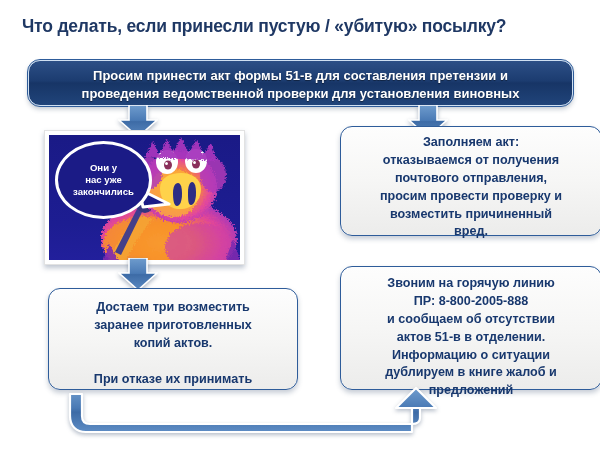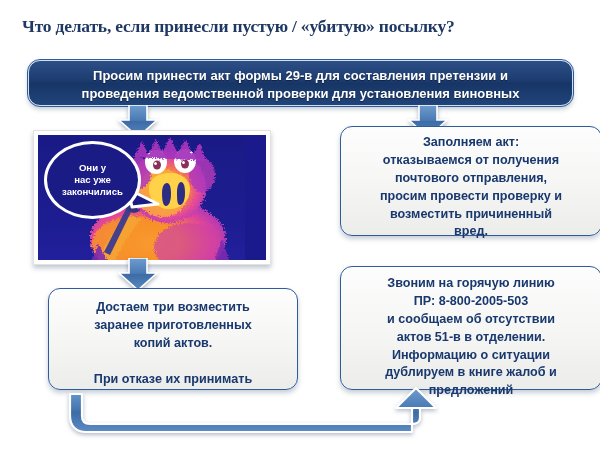"Что делать, если принесли пустую" .page-title { font-family: Liberation Serif, serif -> none }
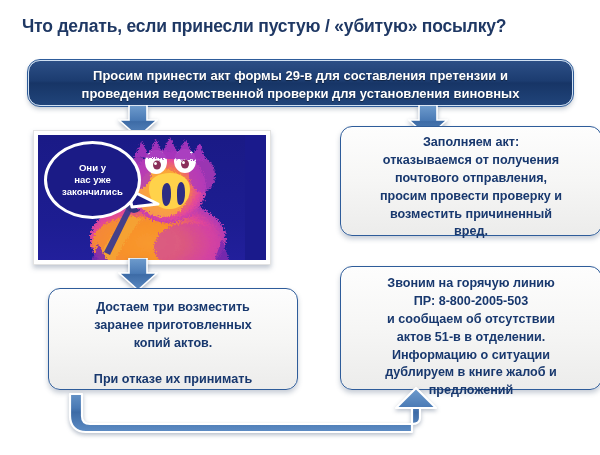"Просим принести акт формы 29-в" div.box-inner { text: 29-в -> 51-в }
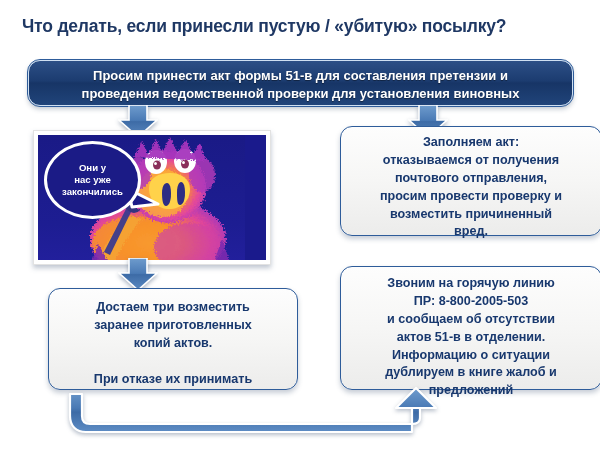"Они у" #photo-frame { left: 33px -> 44px; width: 238px -> 201px }
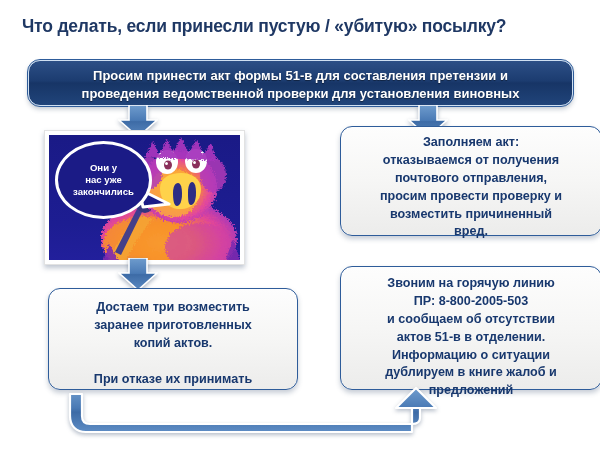"Звоним на горячую линию" div.box-inner { text: 8-800-2005-503 -> 8-800-2005-888 }
